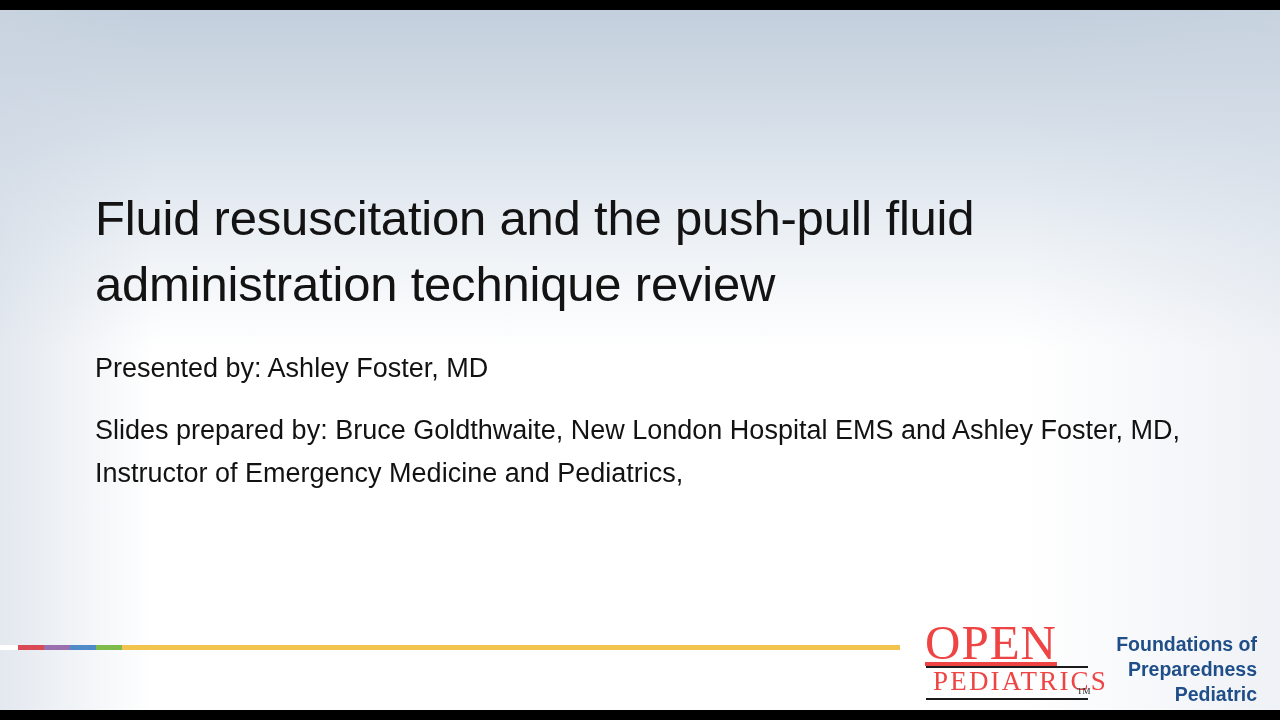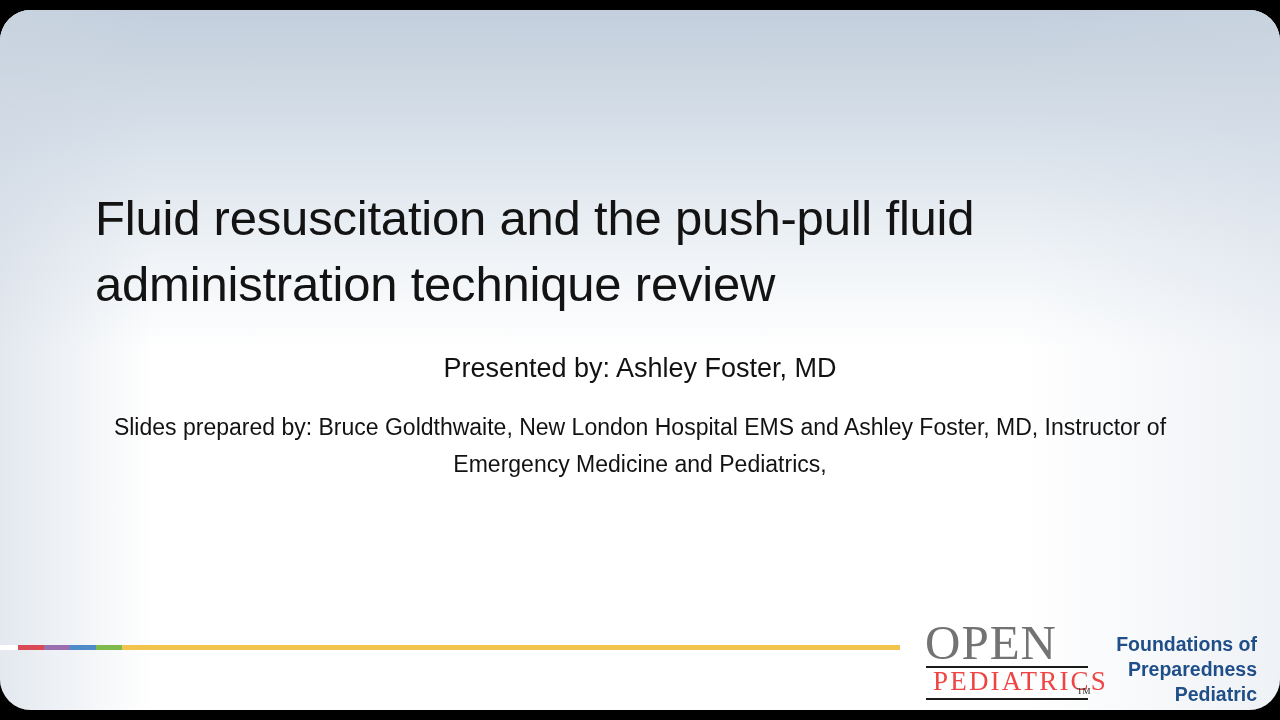"Fluid resuscitation and the push-pull" .slide { border-radius: 31px -> none }
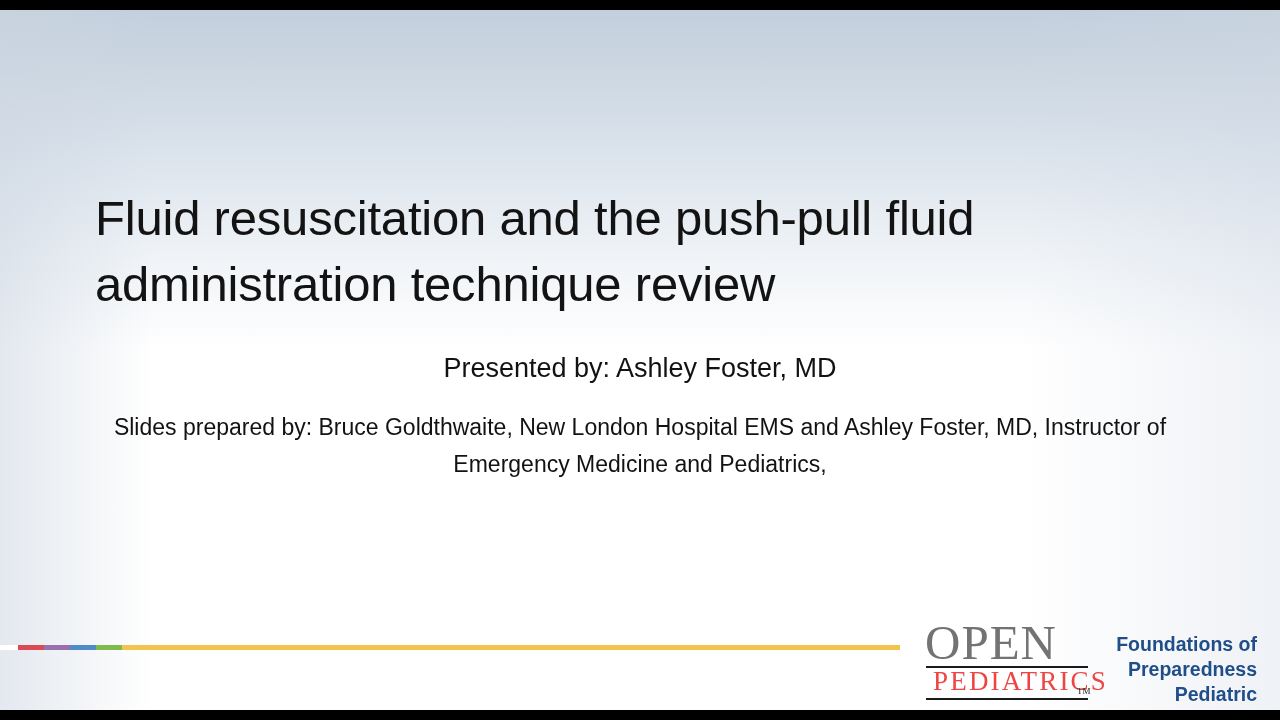"Presented by: Ashley Foster, MD" .byline { text-align: center -> none }
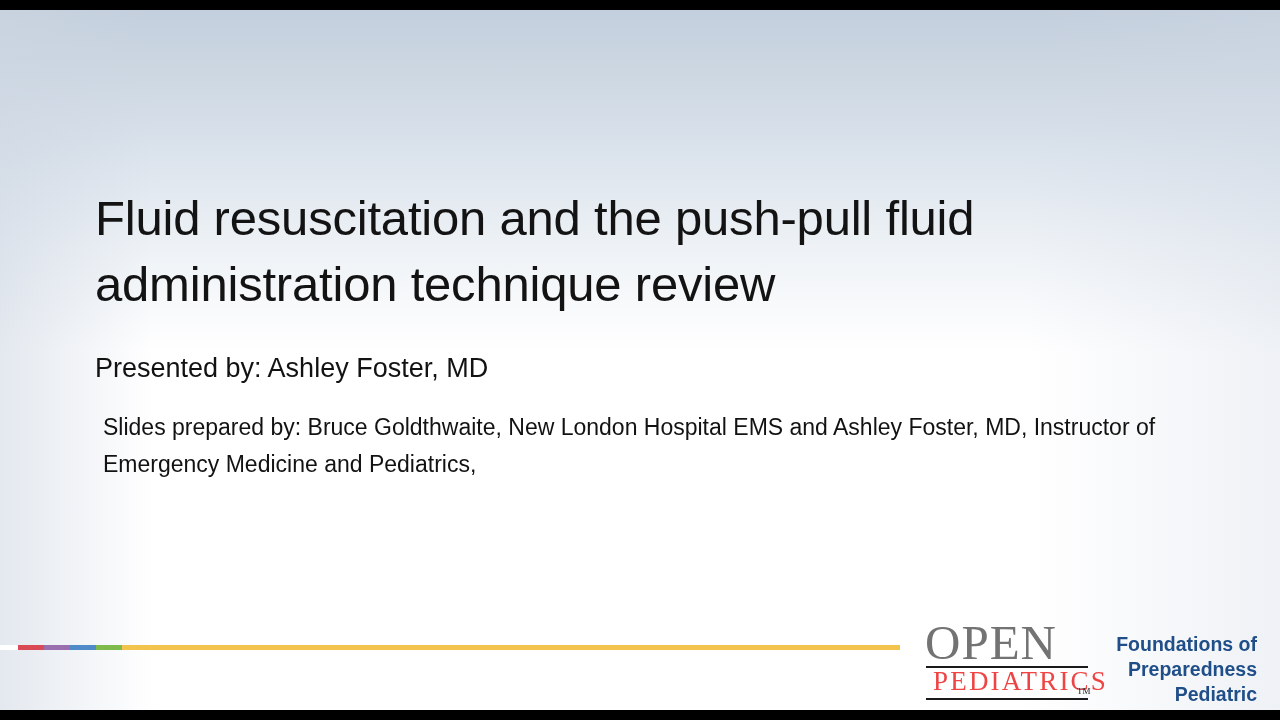"Slides prepared by: Bruce Goldthwaite," .byline .line-prepared { font-size: 23px -> 27px; margin: 8px -> 0 }
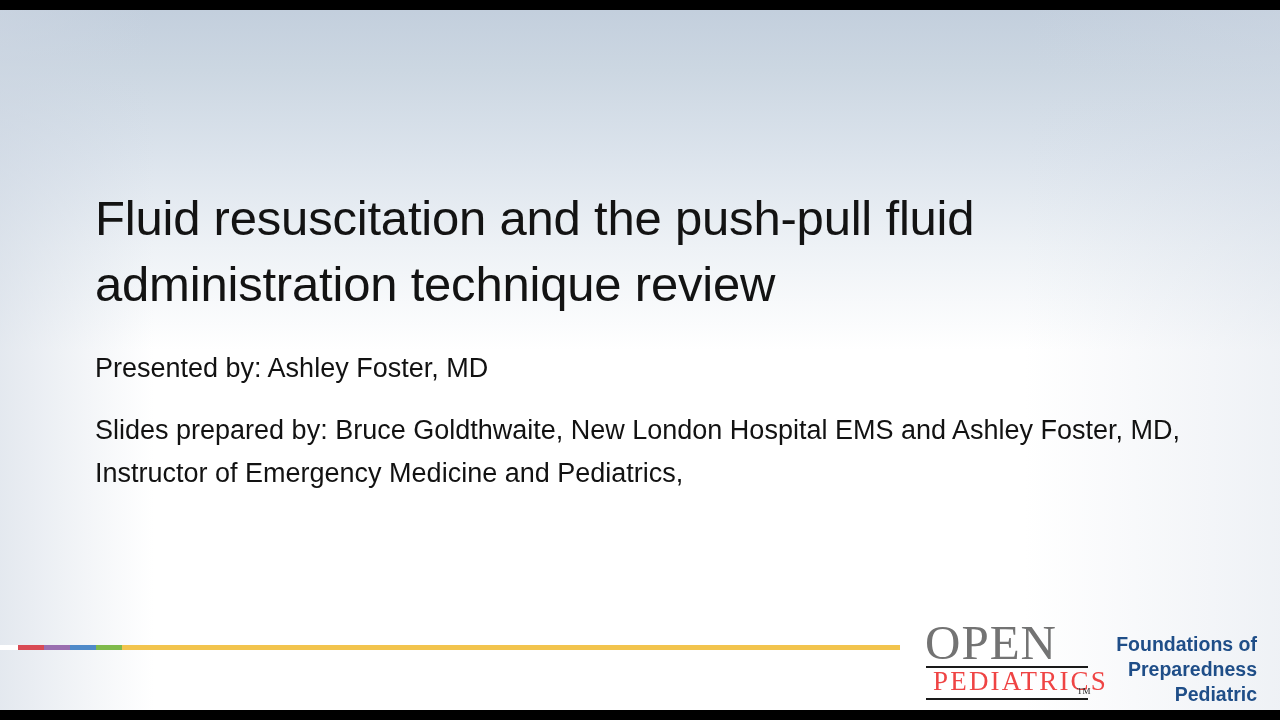"OPEN" .logo-open { color: #737373 -> #ef4444; text-decoration: none -> underline }
